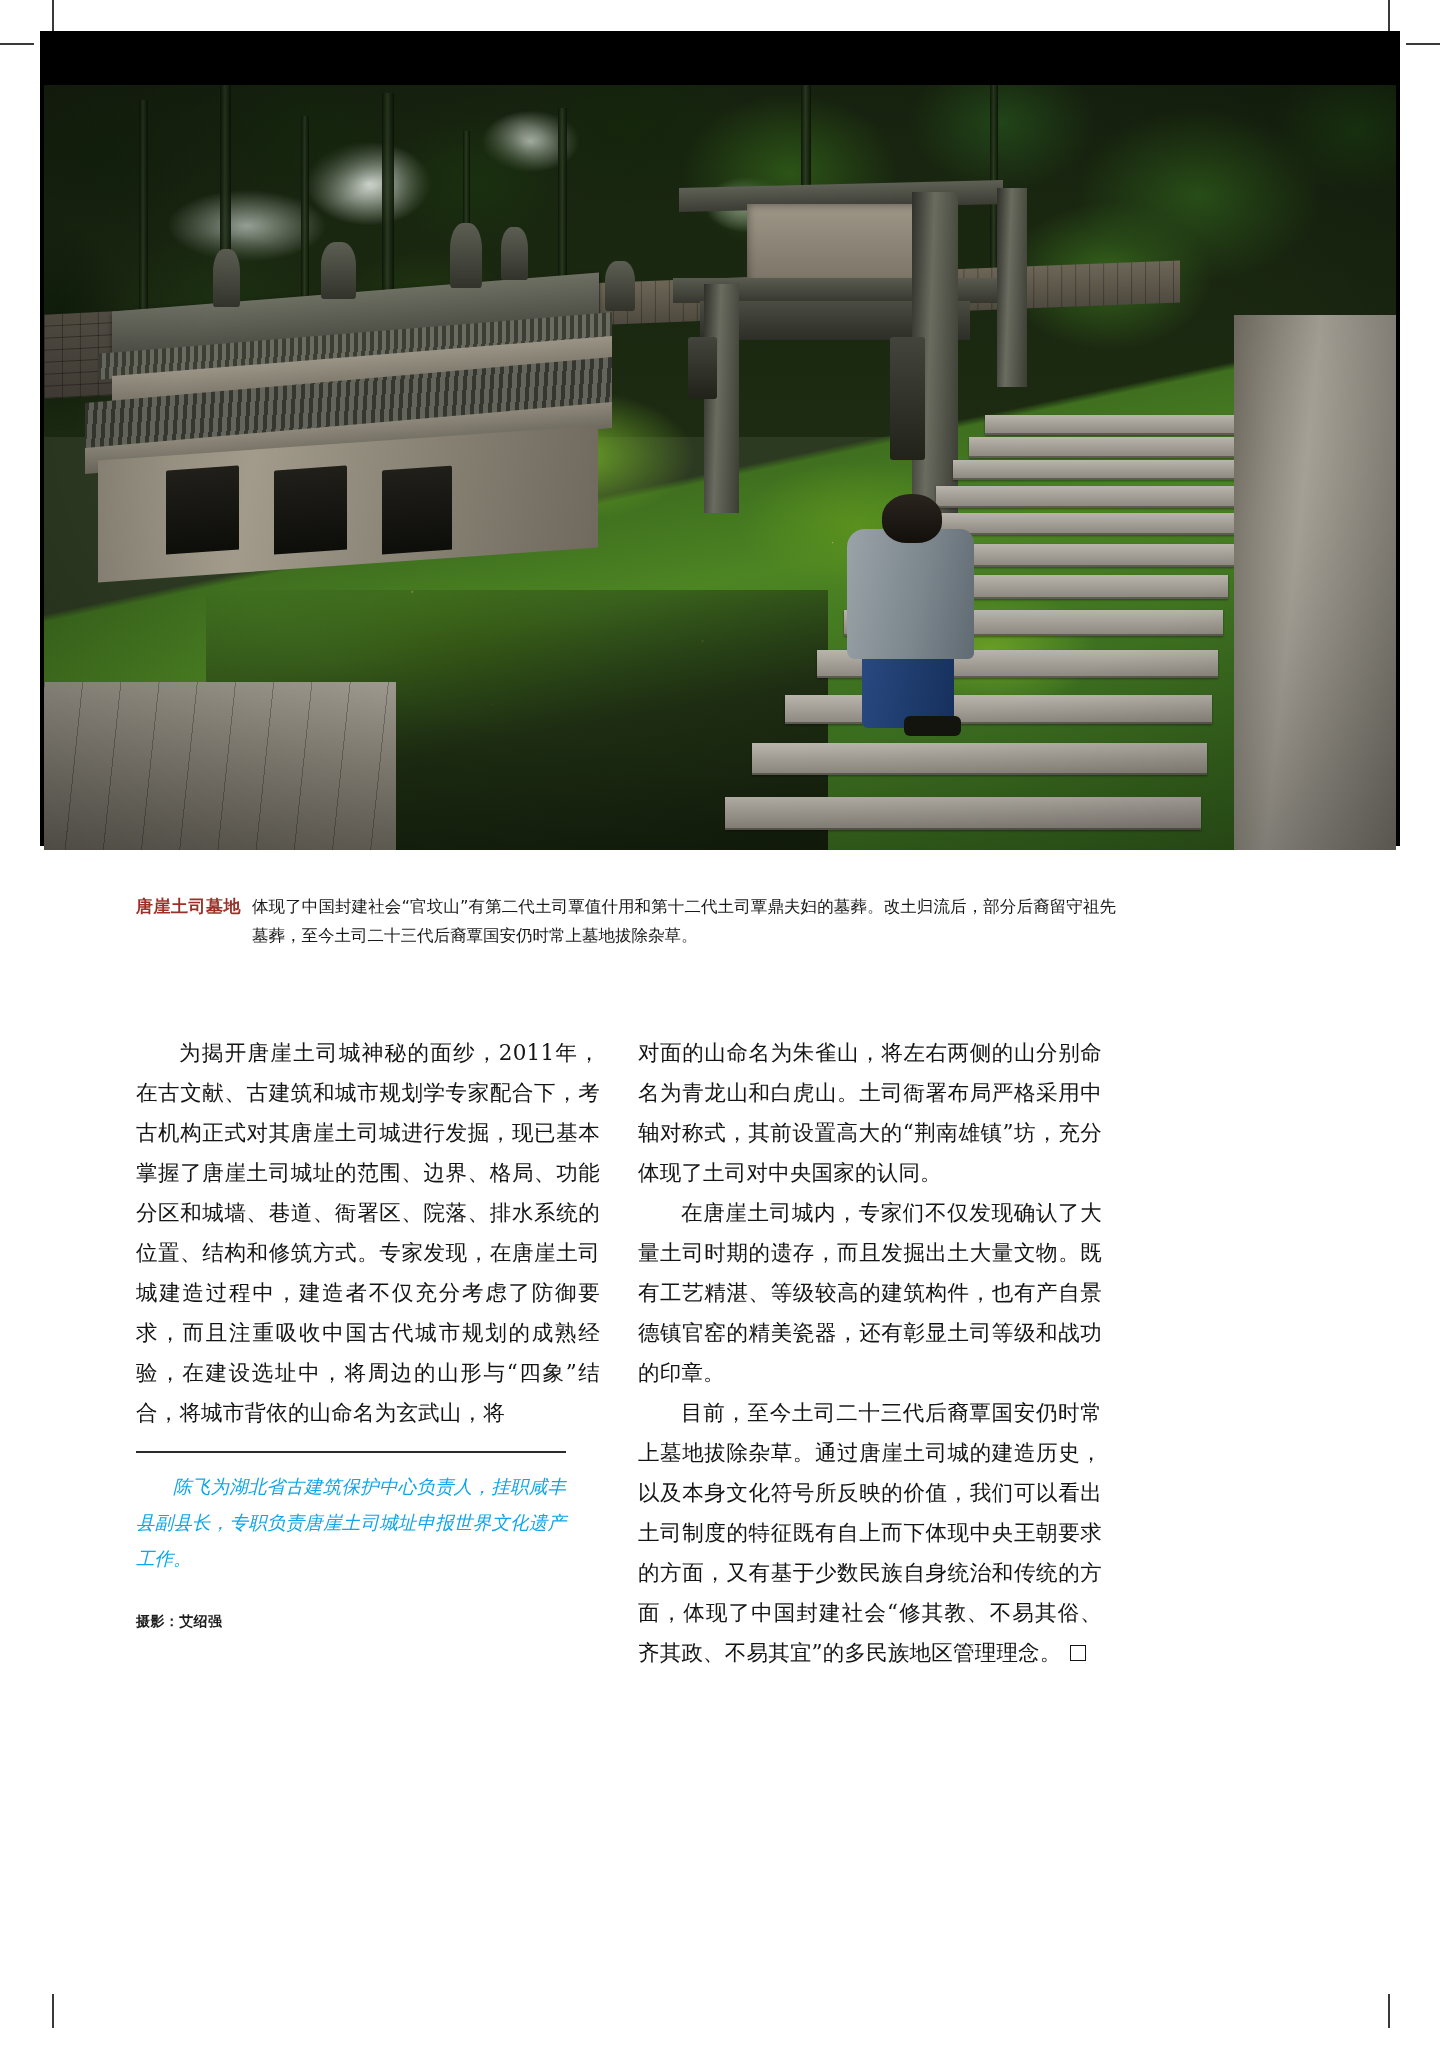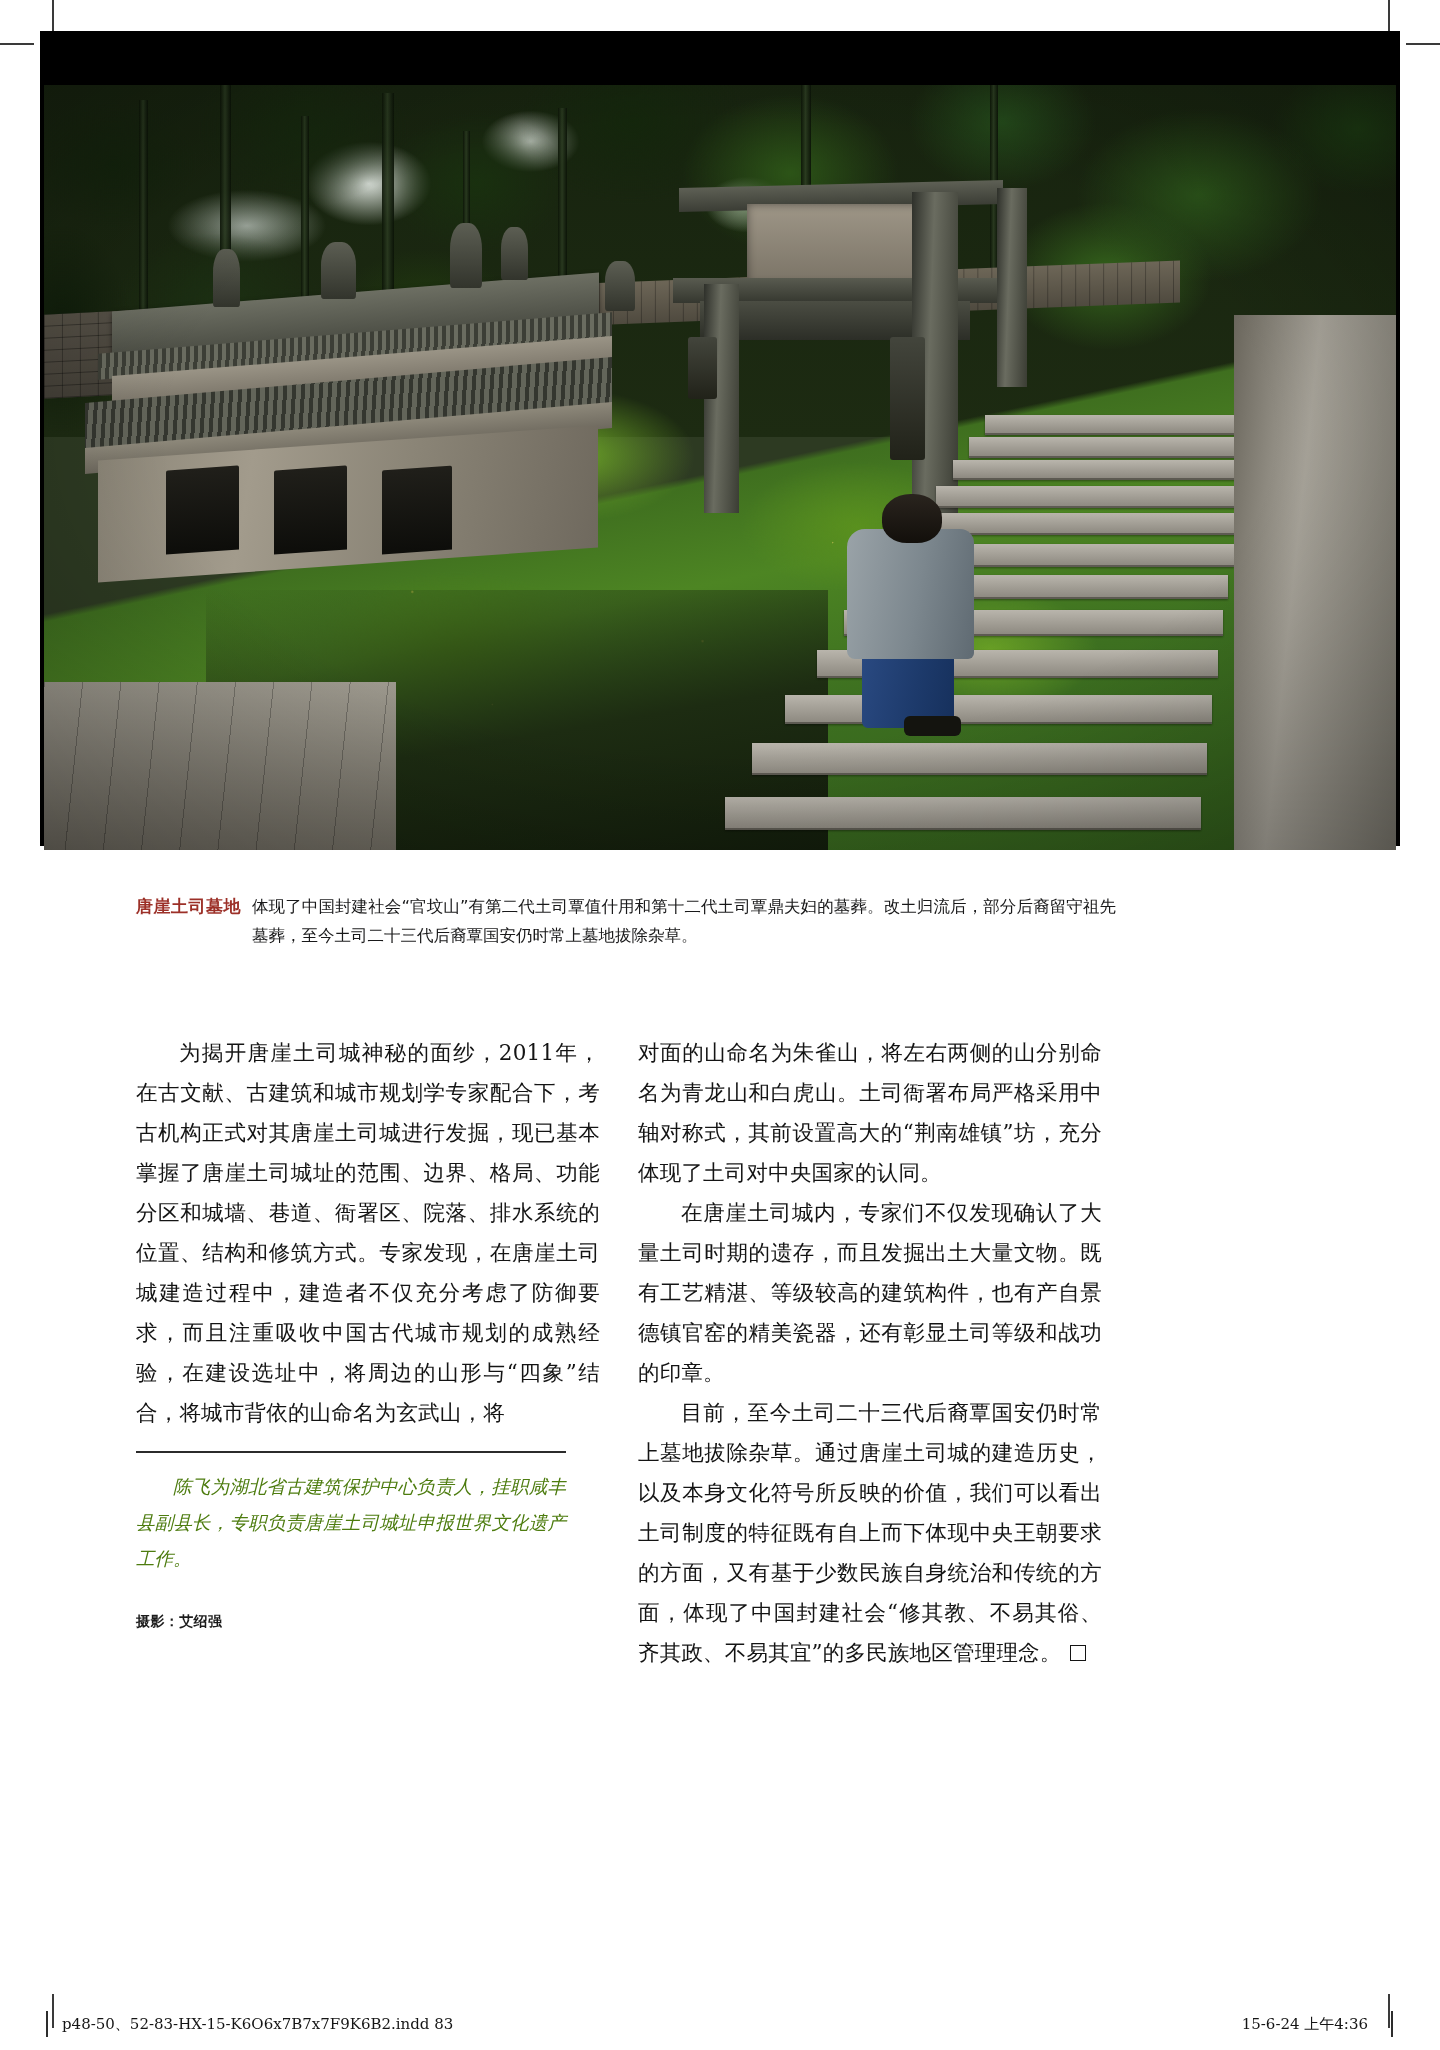"陈飞为湖北省古建筑保护中心负责人，挂职咸丰县副县长，专职负责唐崖土司城址申报世界" #note-text { color: #4d7c0f -> #0ea5e9 }
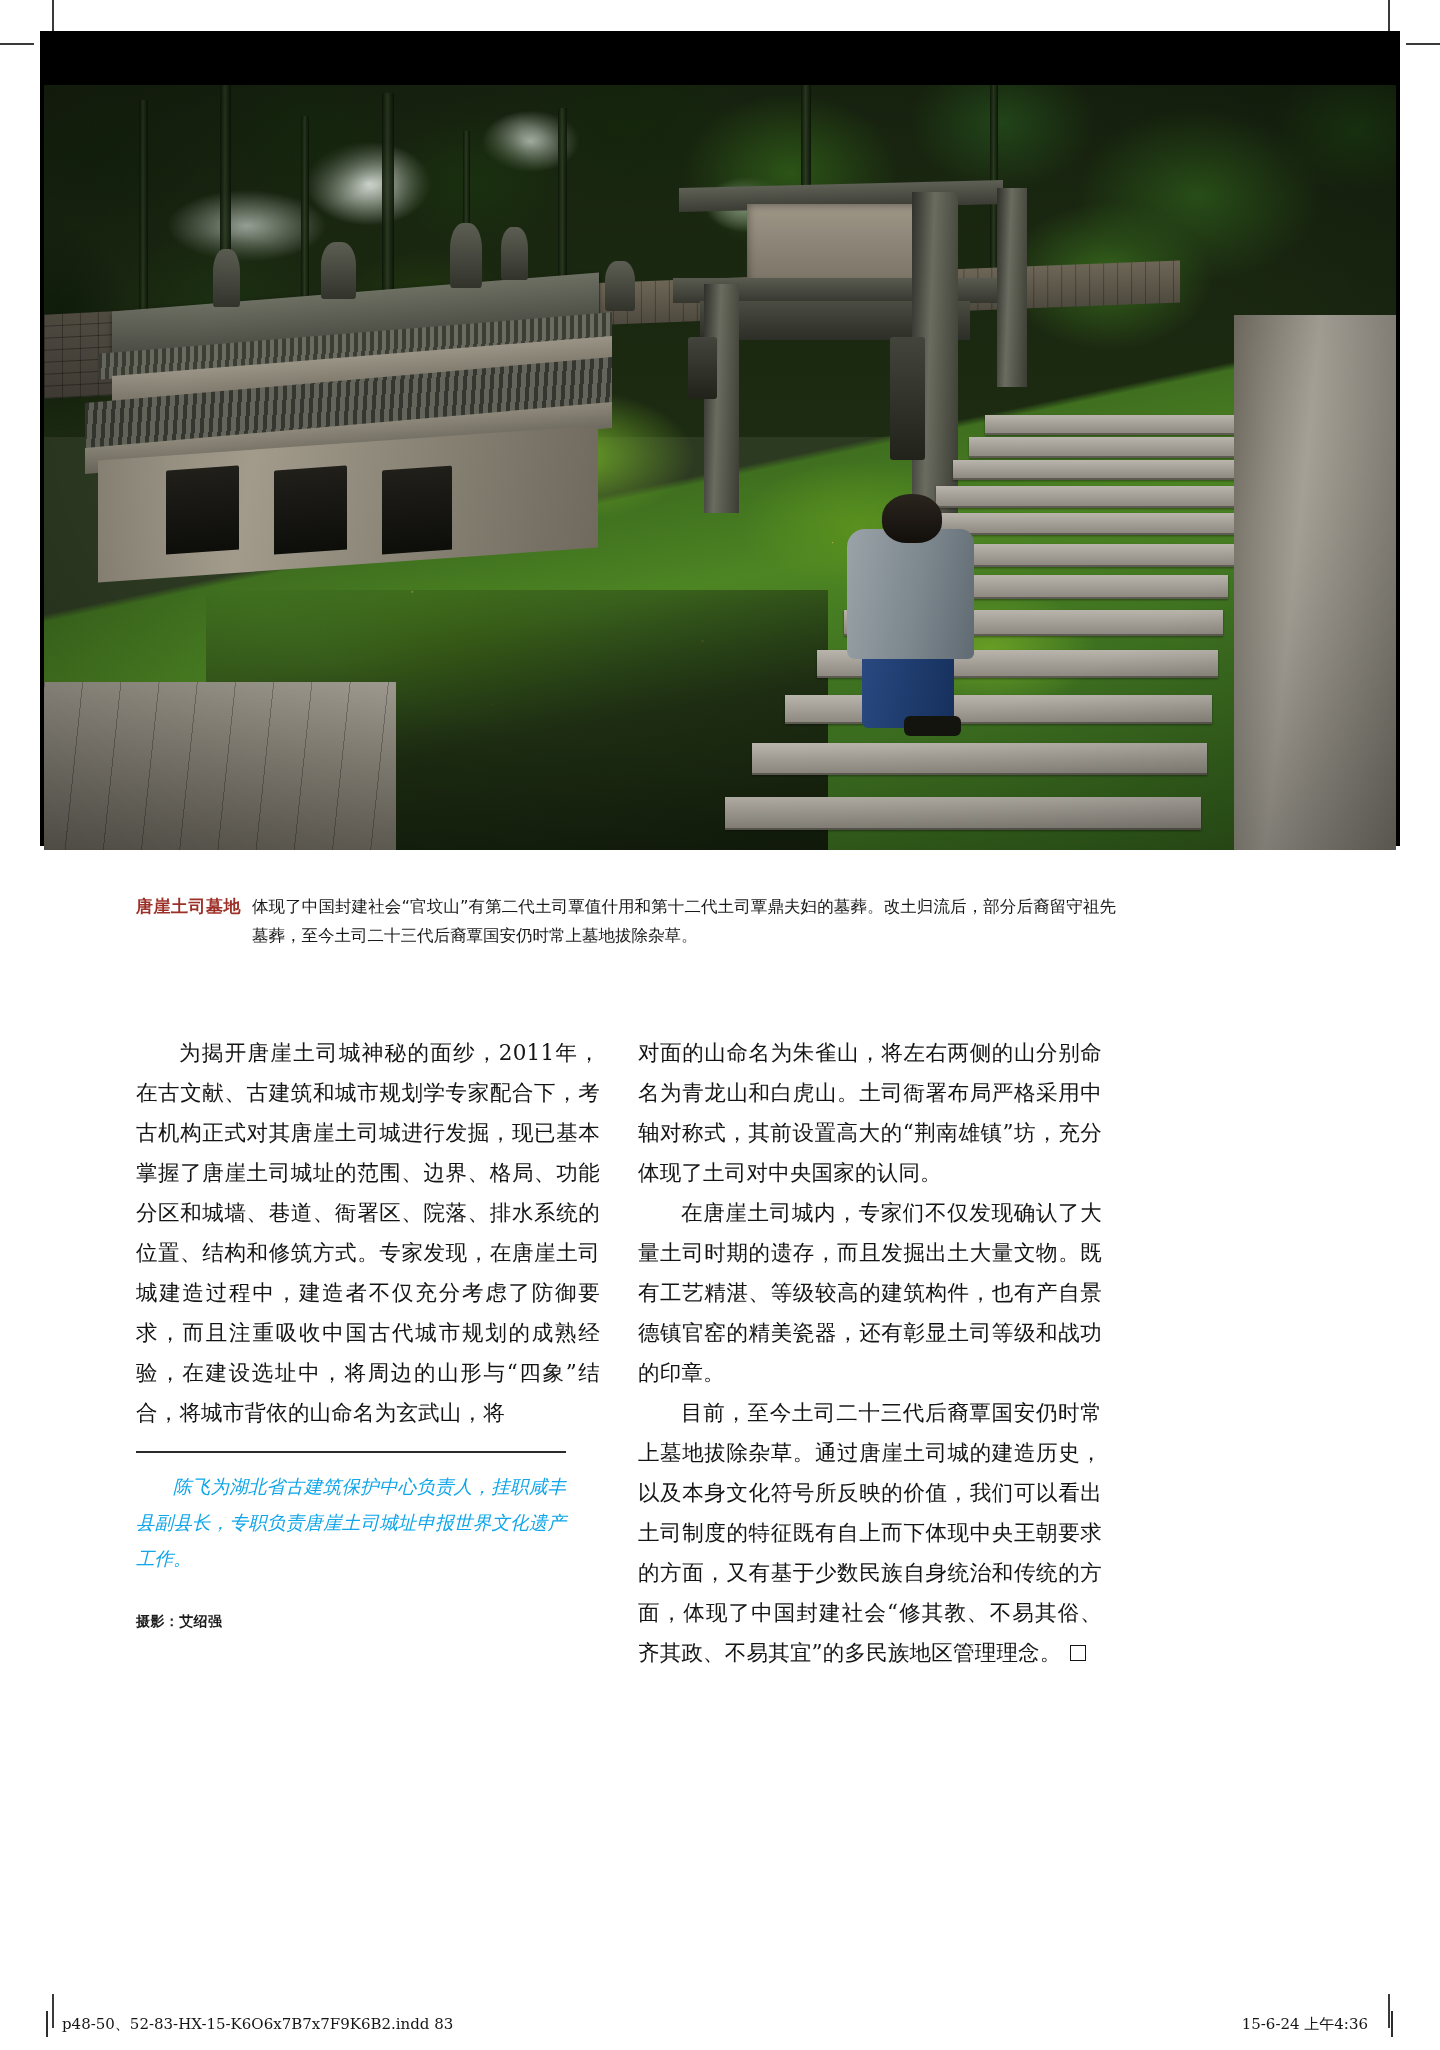"p48-50、52-83-HX-15-K6O6x7B7x7F9K6B2.indd" div { html: <div> <div></div> <div></div> <div>p48-50、52-83-HX-15-K6O6x7B7x7F9K6B2.indd 83</div> <div>15-6-24 上午4:36</div> </div> -> none }
